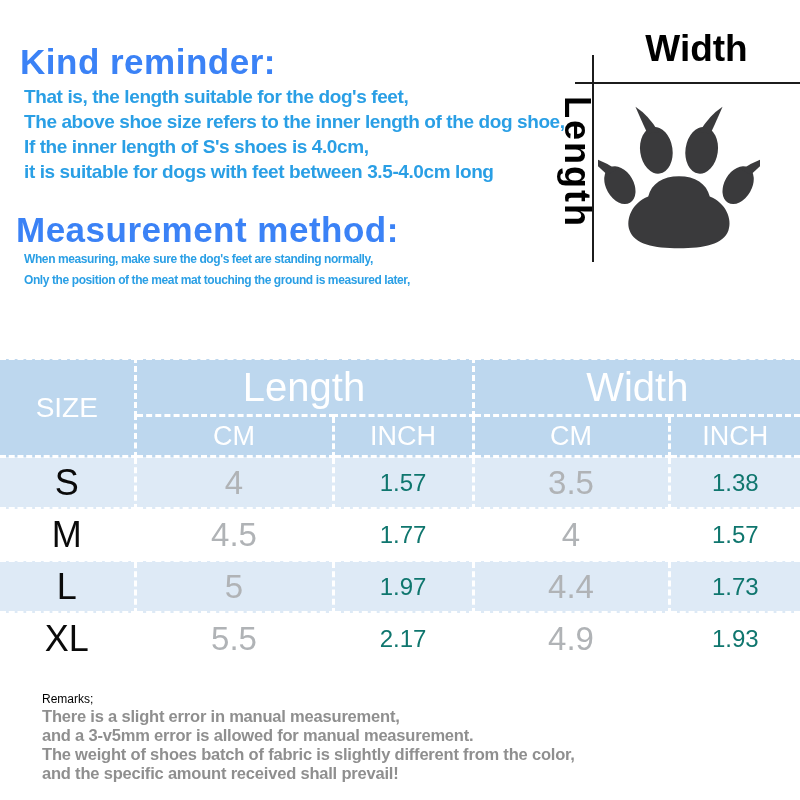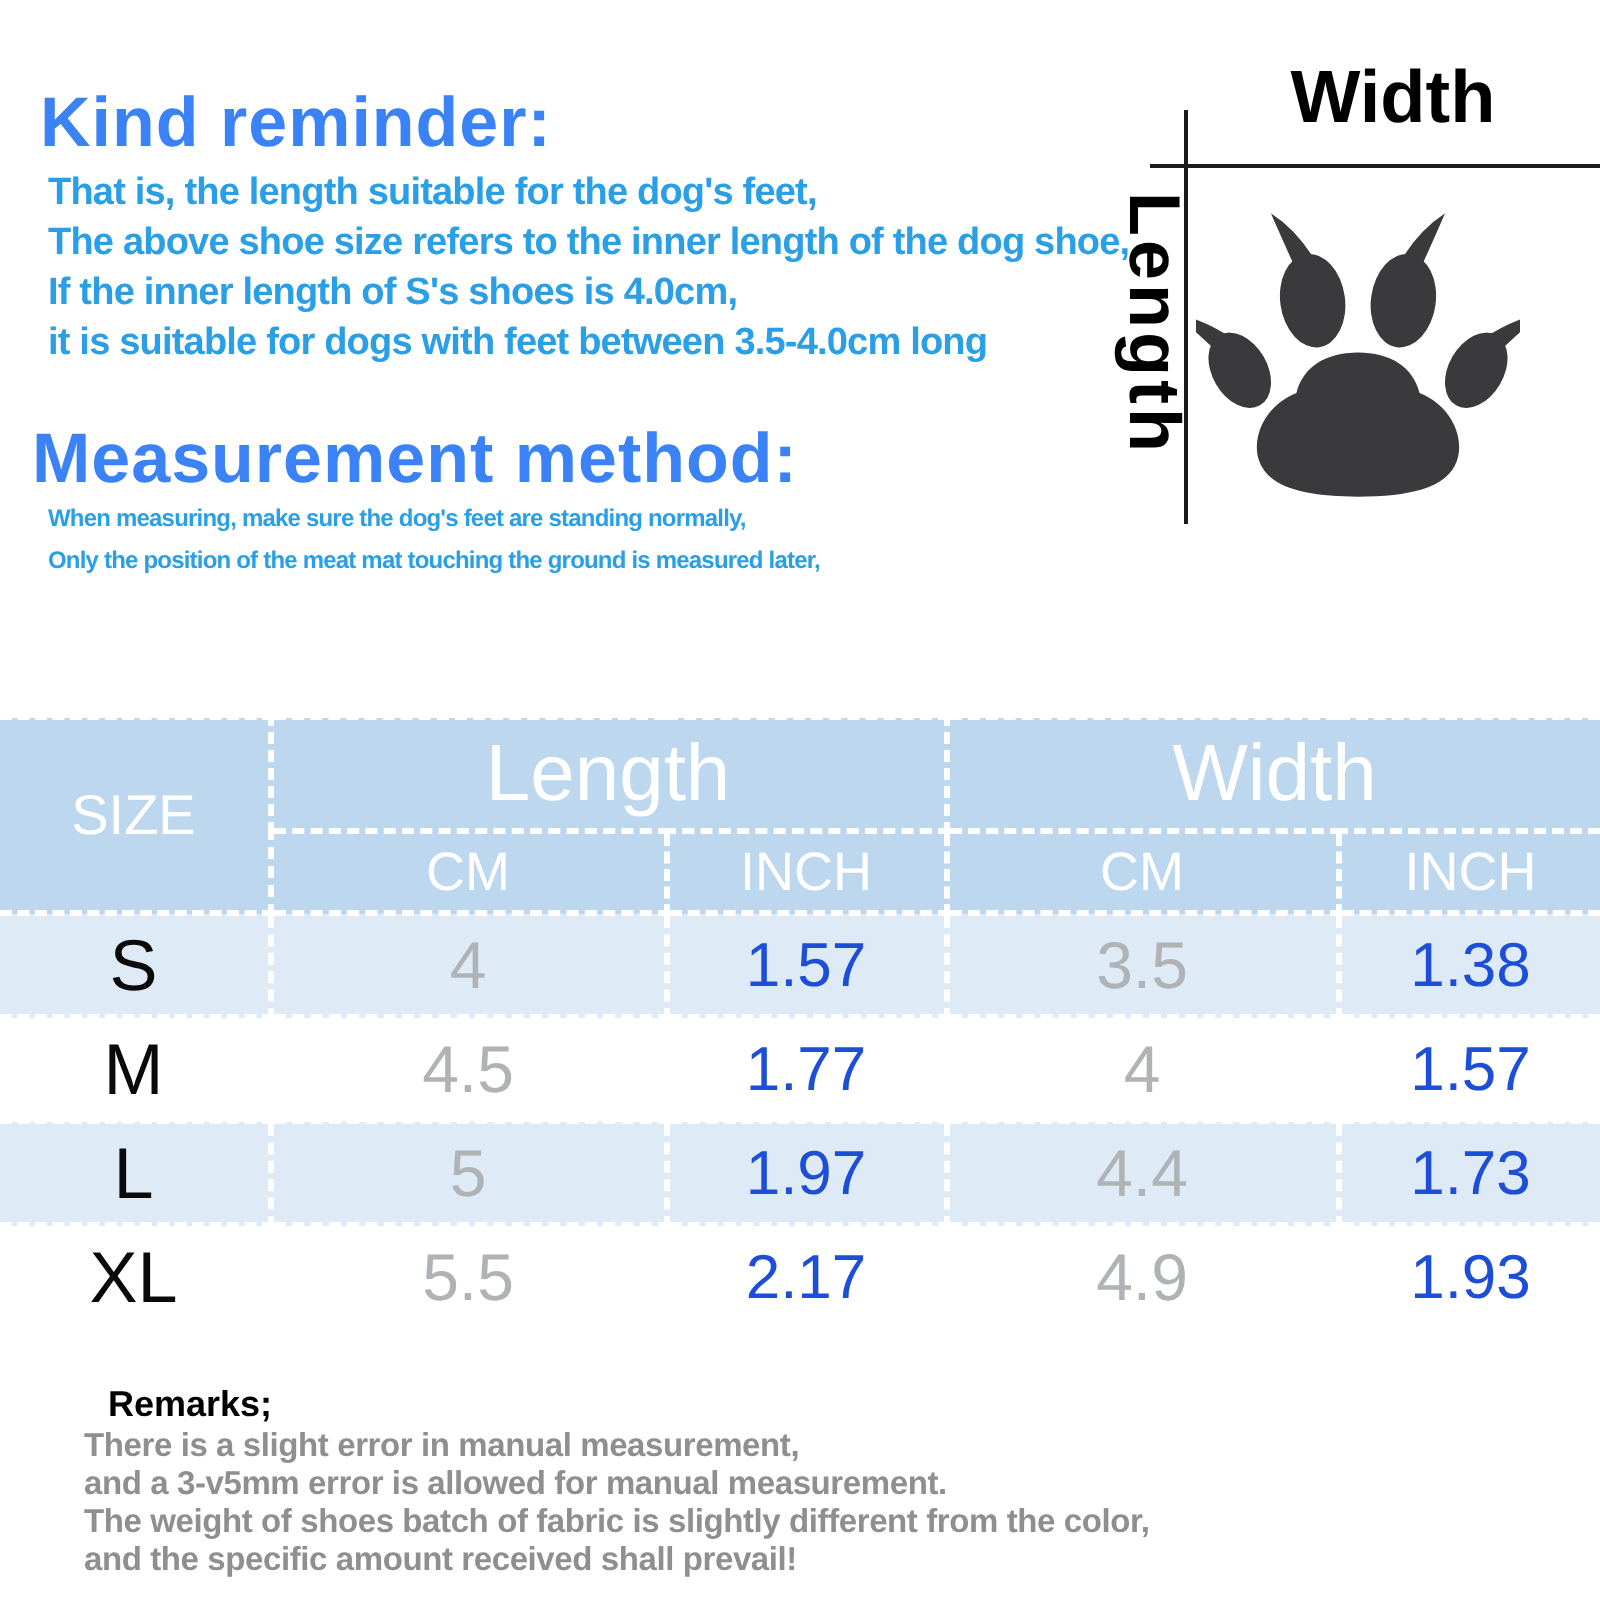"1.57" .cell-inch { color: #1d4ed8 -> #0f766e; font-size: 31px -> 24px }
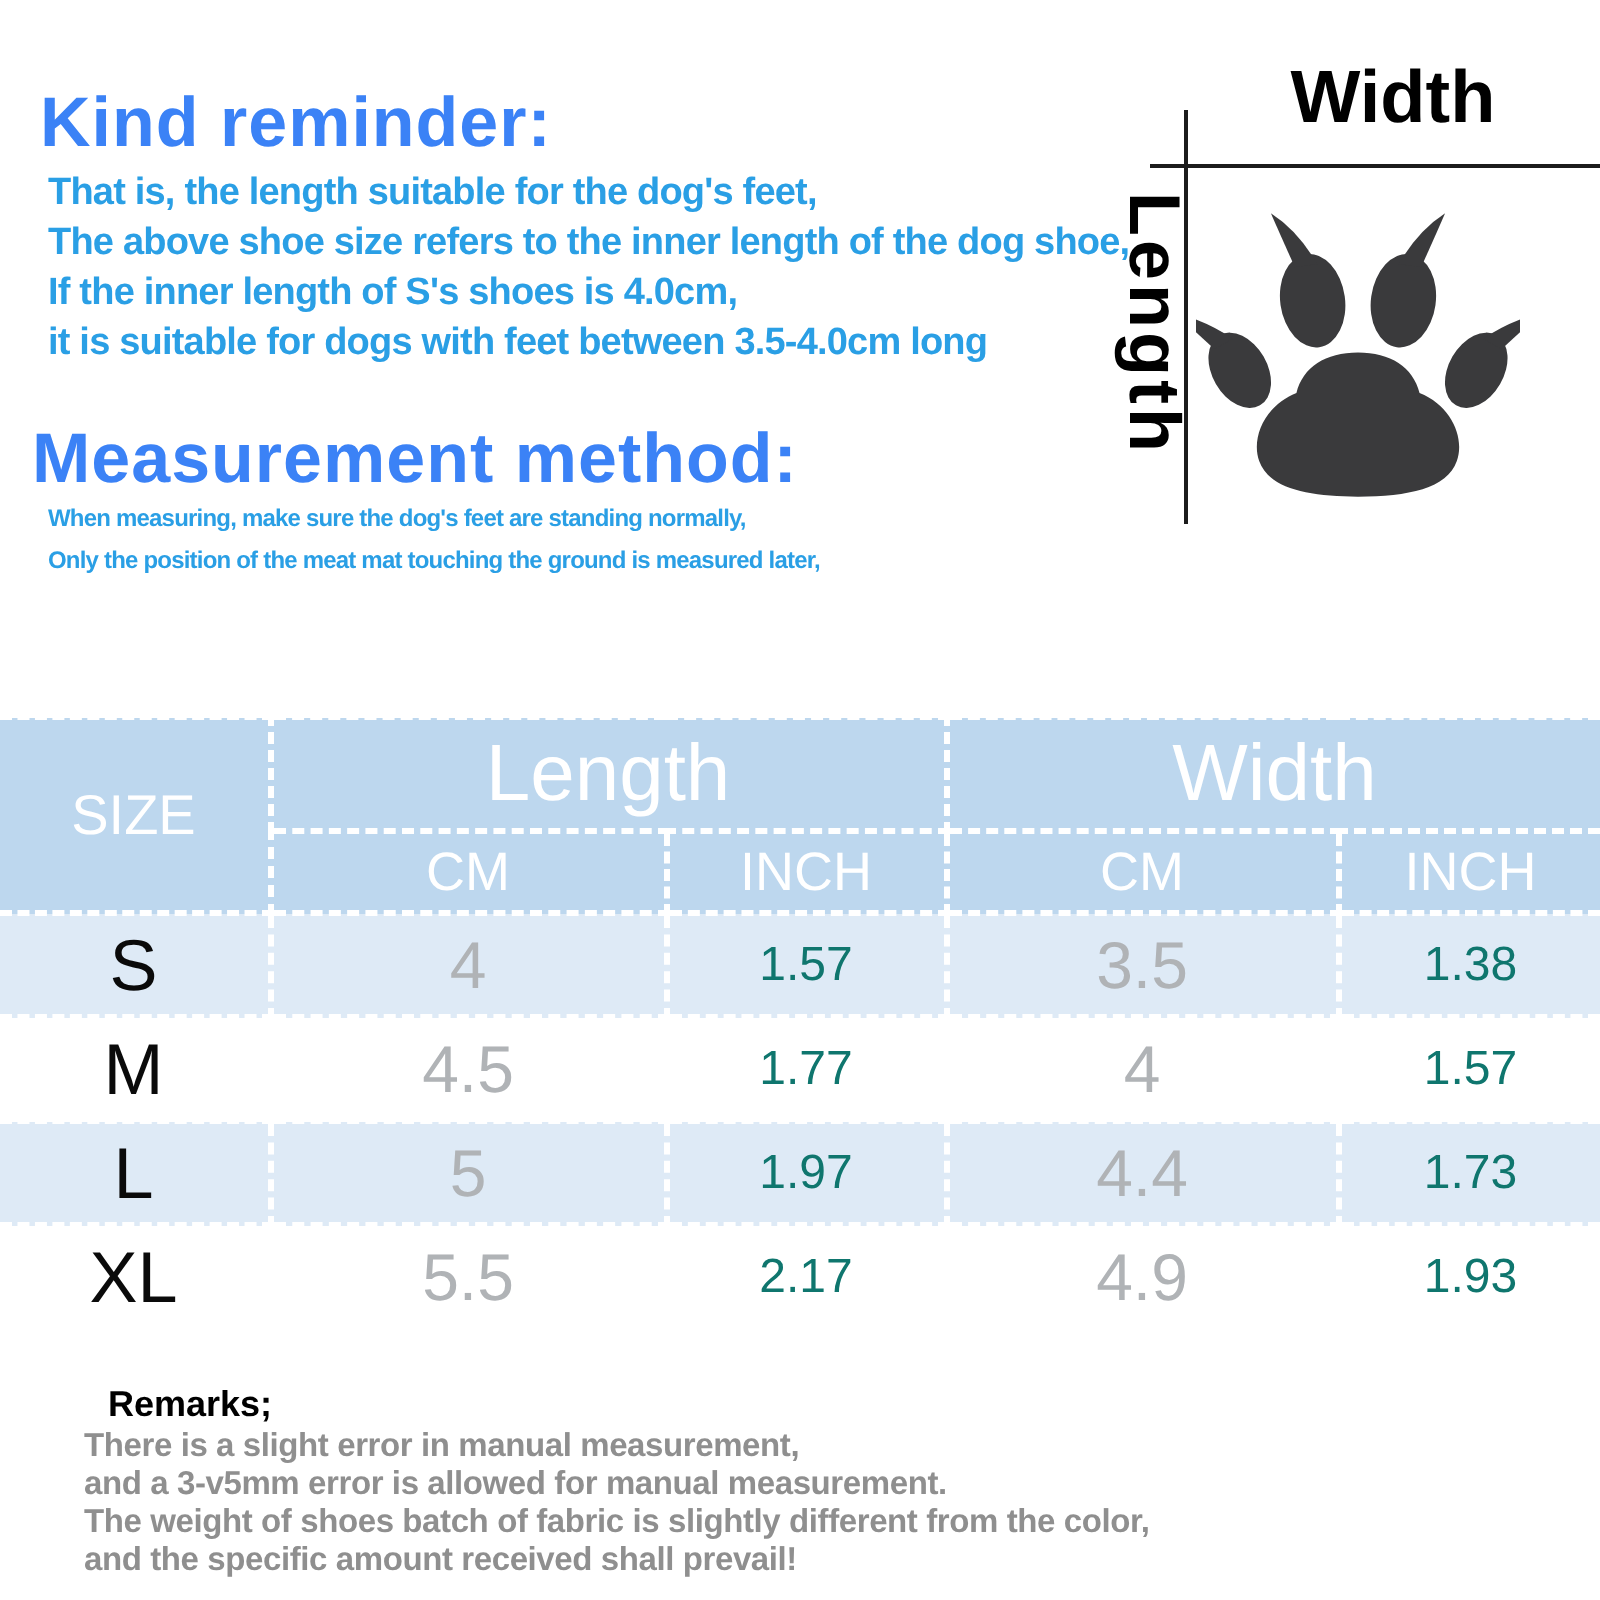"Remarks;" .remarks-title { font-size: 18px -> 12px; font-weight: bold -> normal; margin: 0 0 1px 12px -> 0 0 1px 0 }
